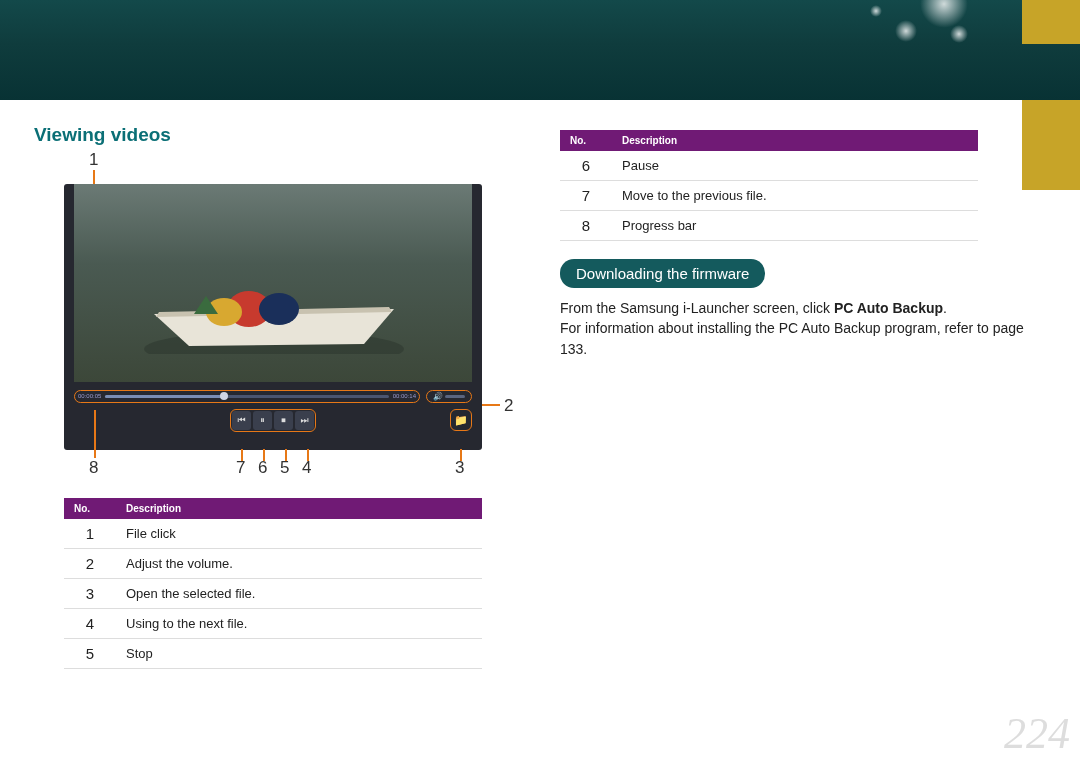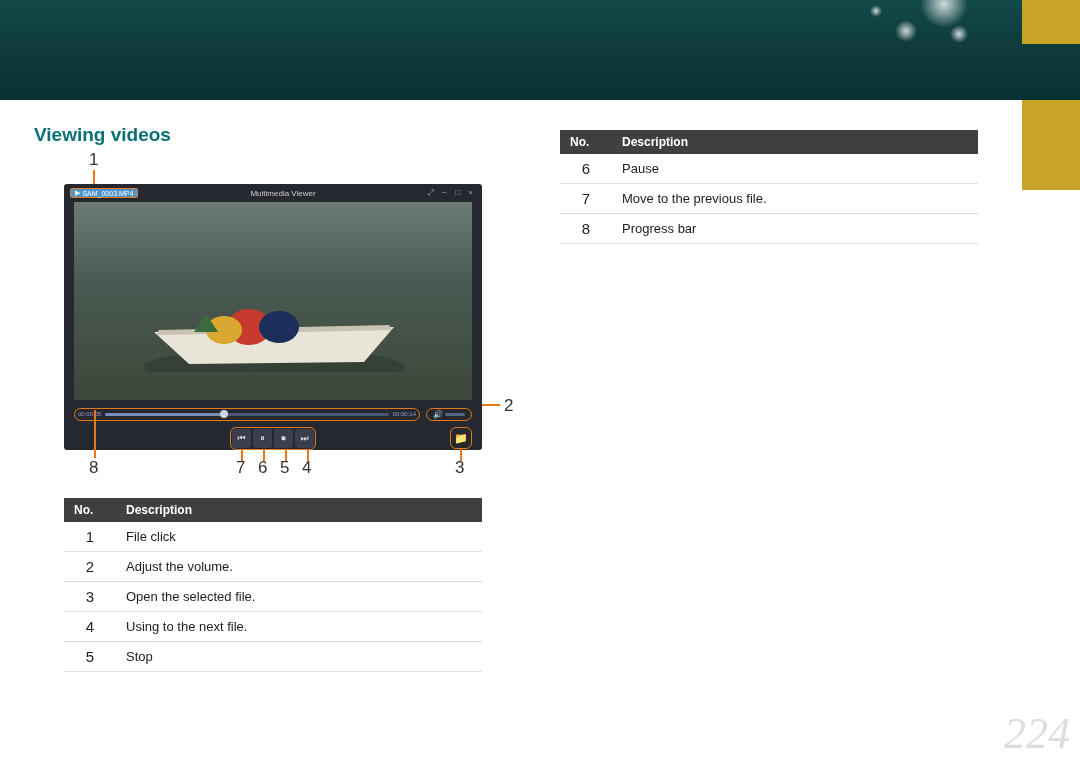"No." table.desc-table th { background: #404040 -> #701a75; font-size: 12px -> 10px }
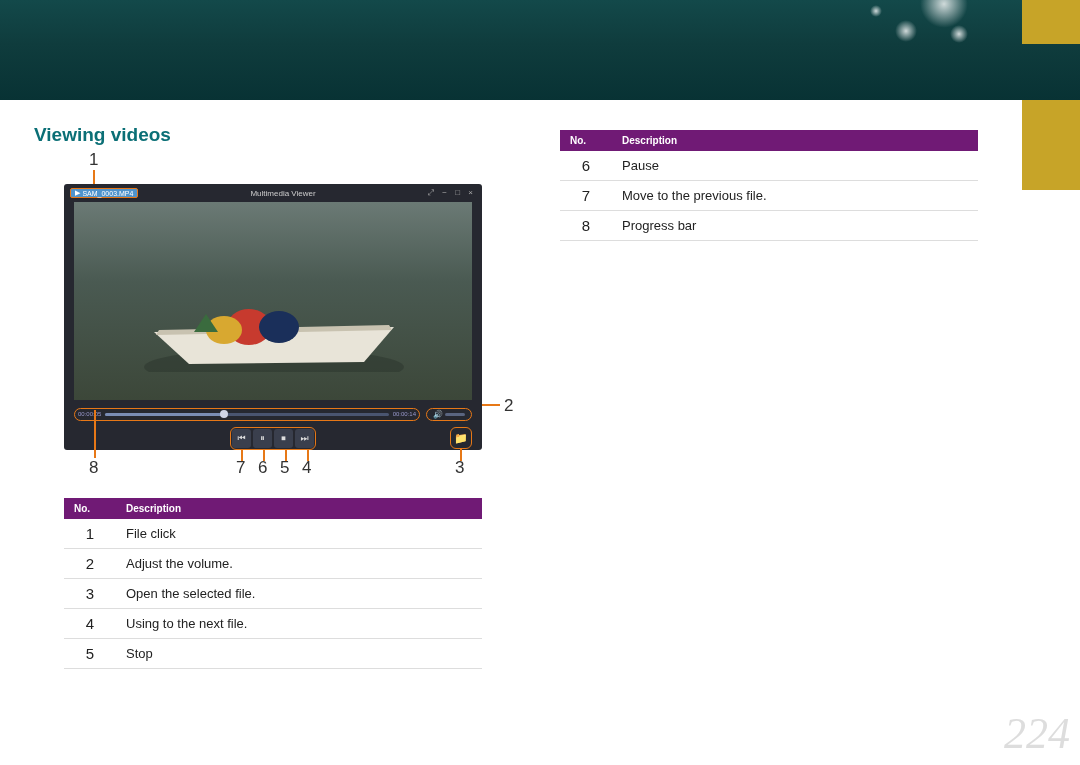"Multimedia Viewer" div.viewer-titlebar { html: <div> <span> <span>▶</span> <span>SAM_0003.MP4</span> </span> <span>Multimedia Viewer</span> <span>⤢ − □ ×</span> </div> -> none }
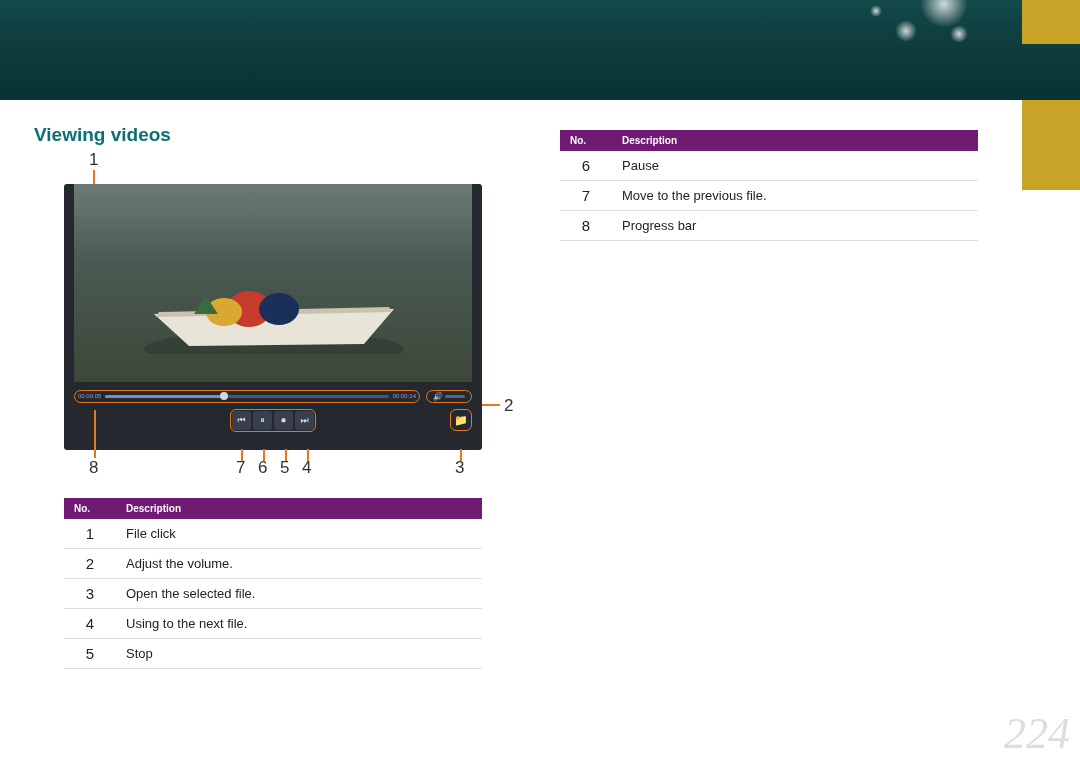"Downloading the firmware" div.pill { html: none -> <div>Downloading the firmware</div> }
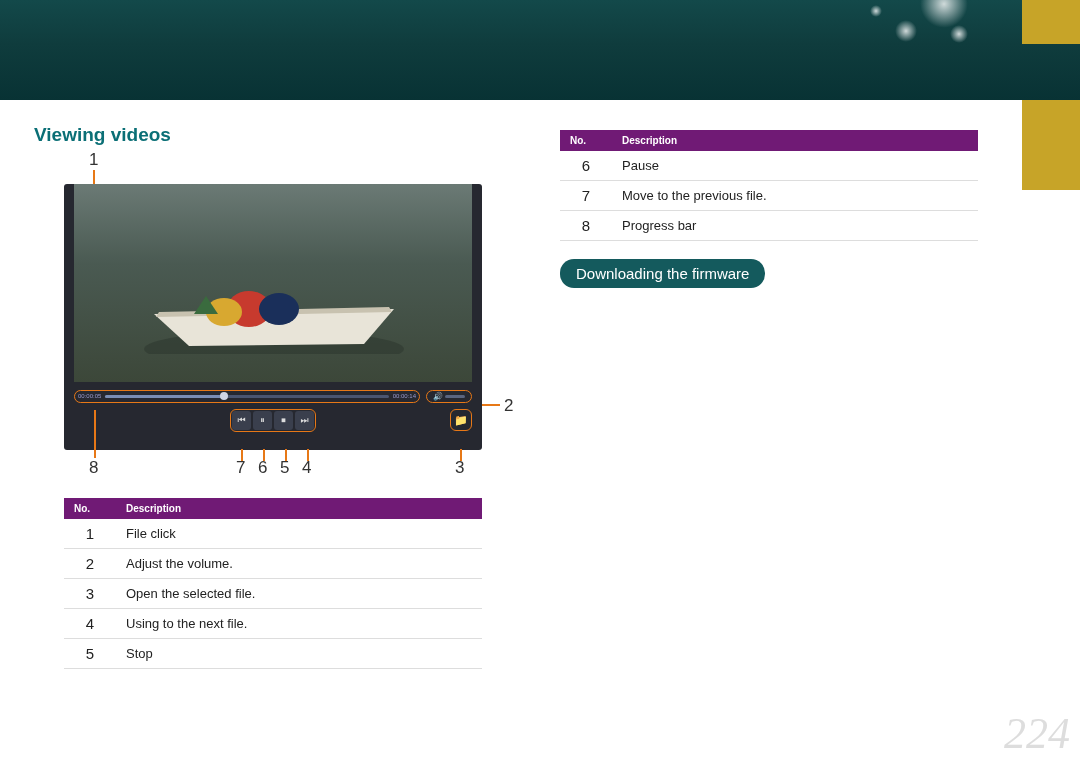"From the Samsung i-Launcher screen," p.body-text { html: none -> <p> <span>From the Samsung i-Launcher screen, click </span><b>PC Auto Backup</b><span>. </span> <br> <span>For information about installing the PC Auto Backup program, refer to page 133.</span> </p> }
